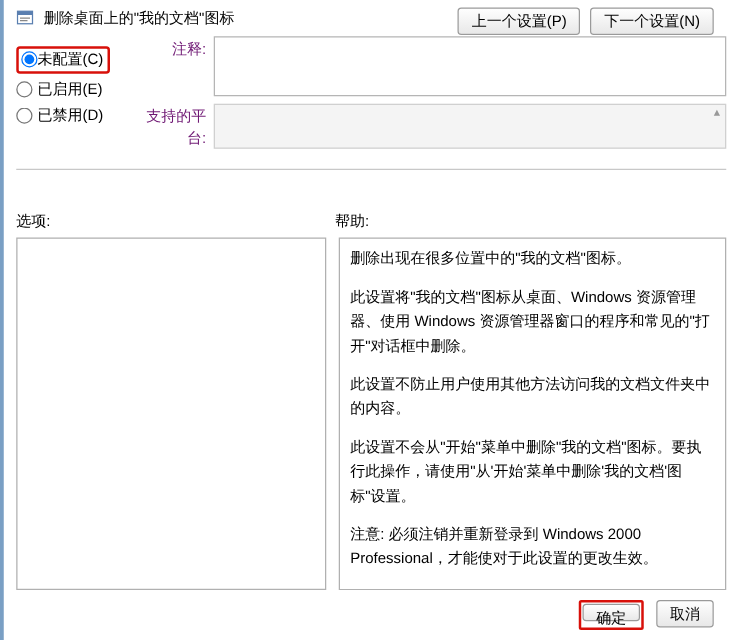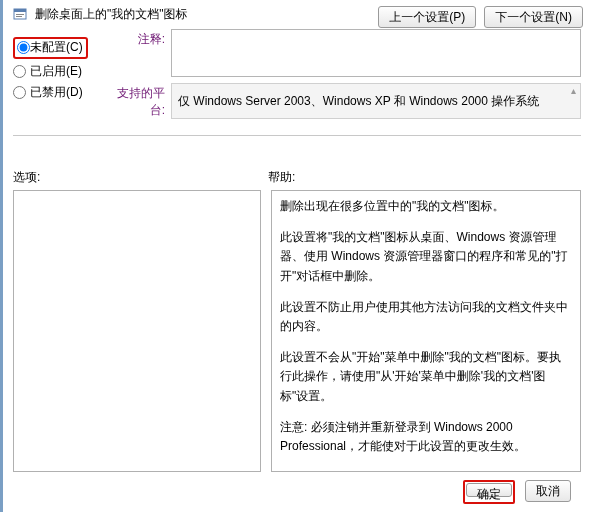"上一个设置(P)" .top-buttons { right: 8px -> 20px }
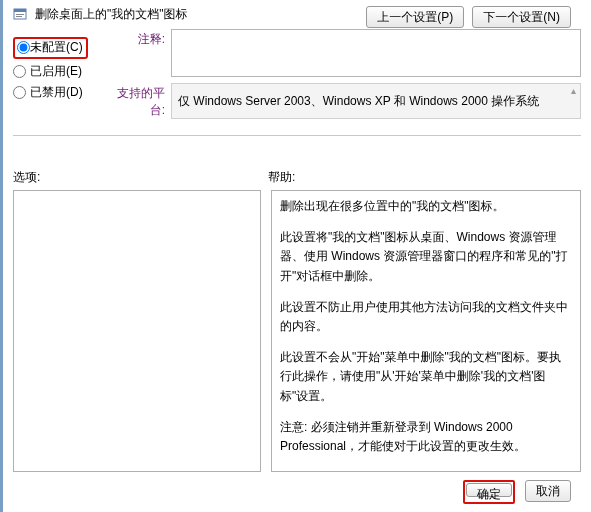"仅 Windows Server 2003、Windows XP" span { html: <span>仅 Windows Server 2003、Windows XP 和 Windows 2000 操作系统</span> -> none }
